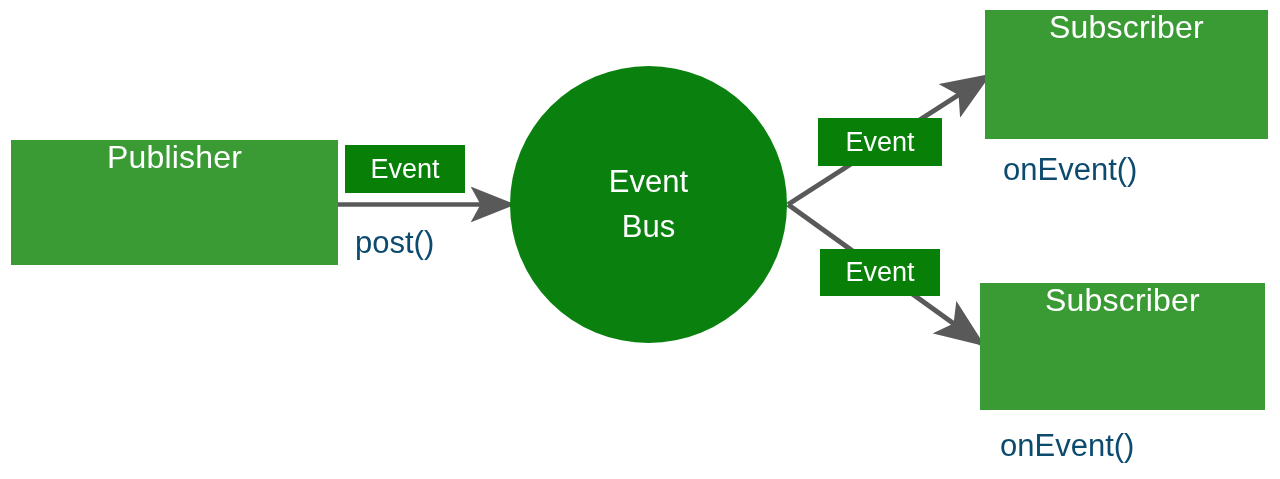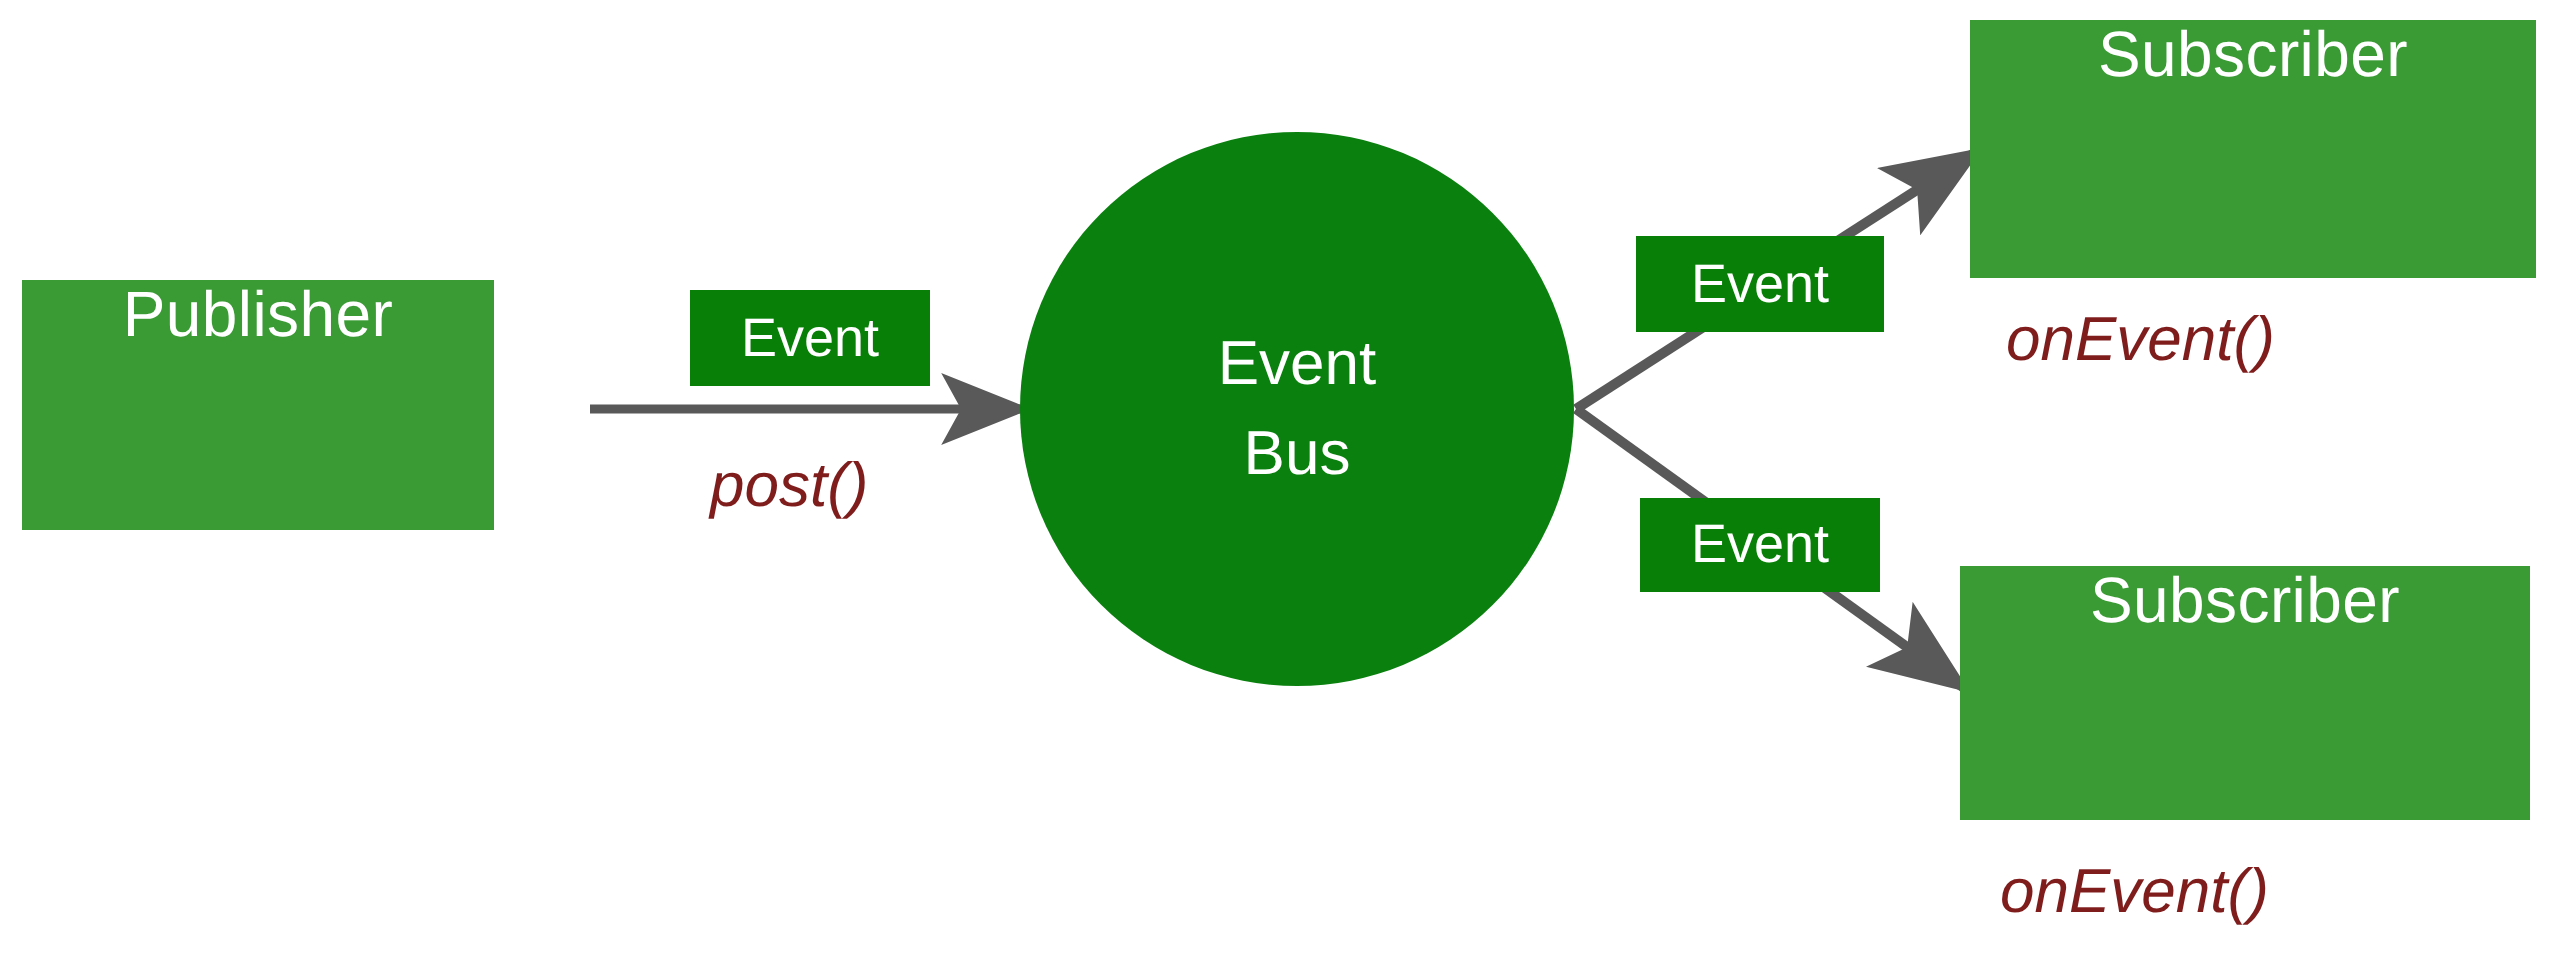"Publisher" div.node-box { width: 236px -> 327px }
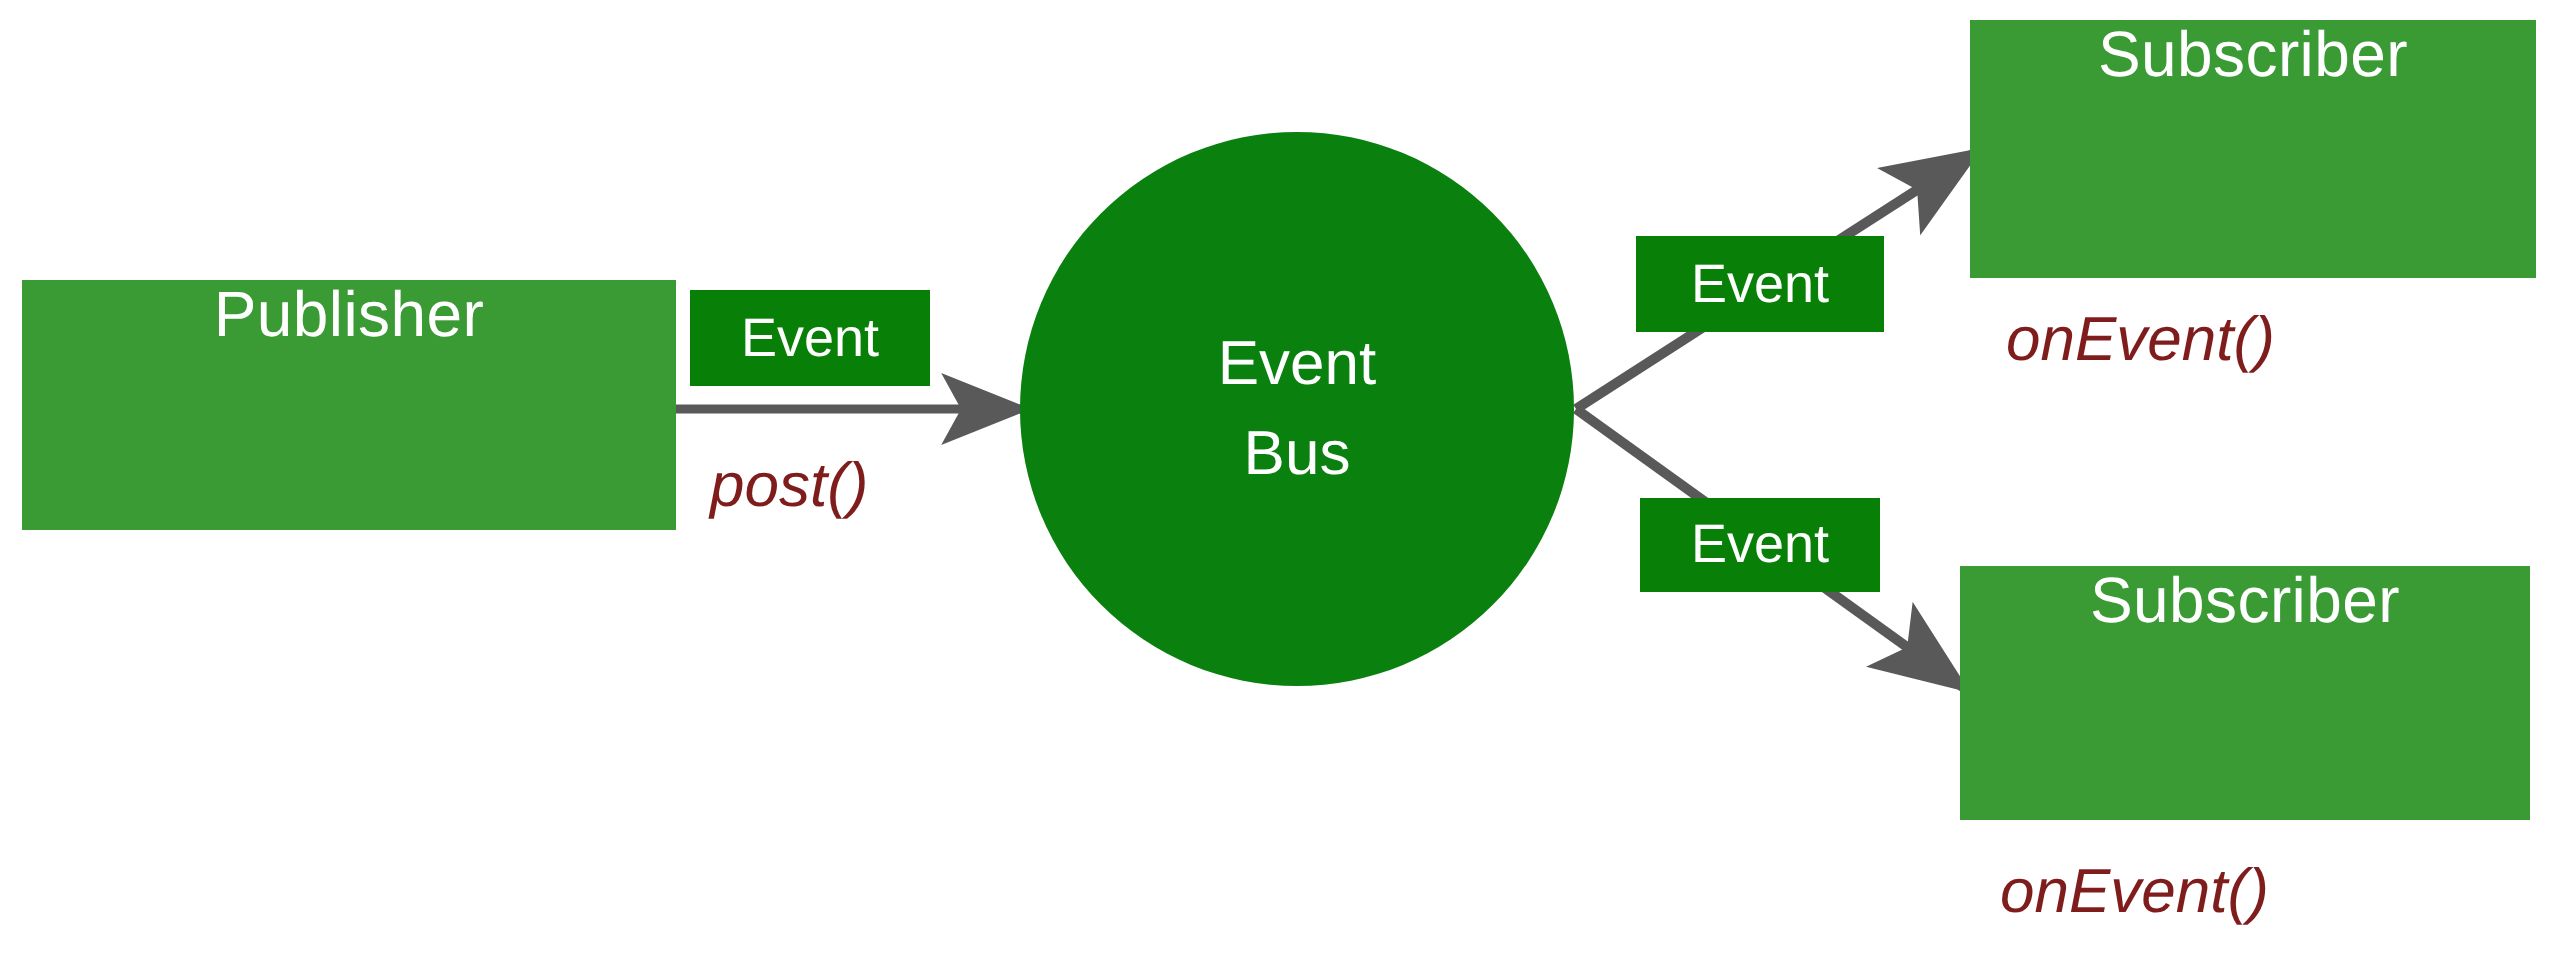"onEvent()" .plain-text { color: #7f1d1d -> #0c4a6e; font-style: italic -> none }
